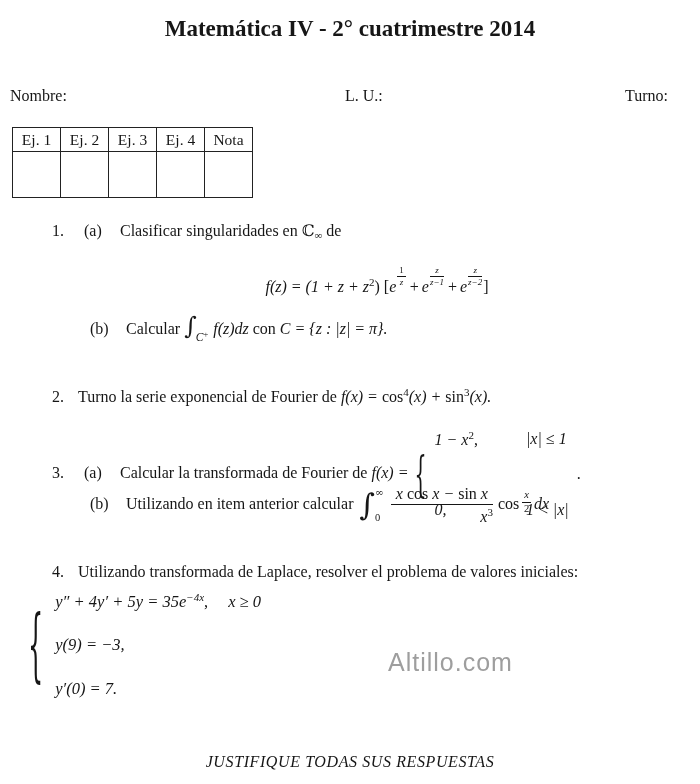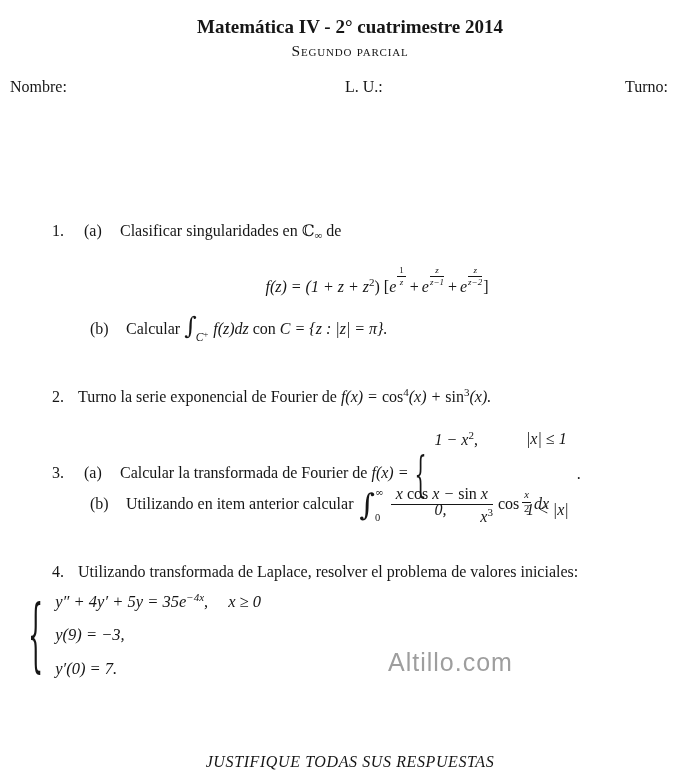"Matemática IV - 2° cuatrimestre" .title { font-size: 19px -> 23px }
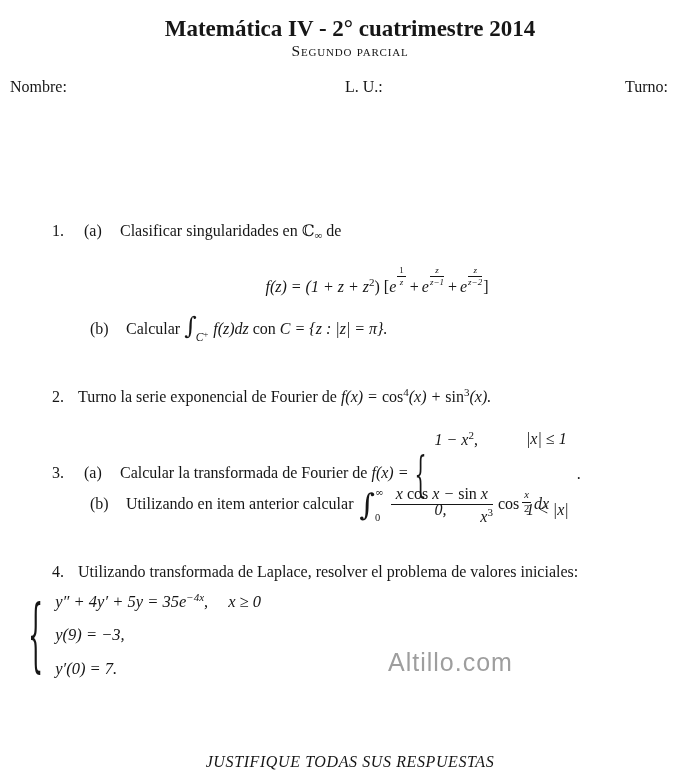"Segundo parcial" div.subtitle { html: <div>Segundo parcial</div> -> none }
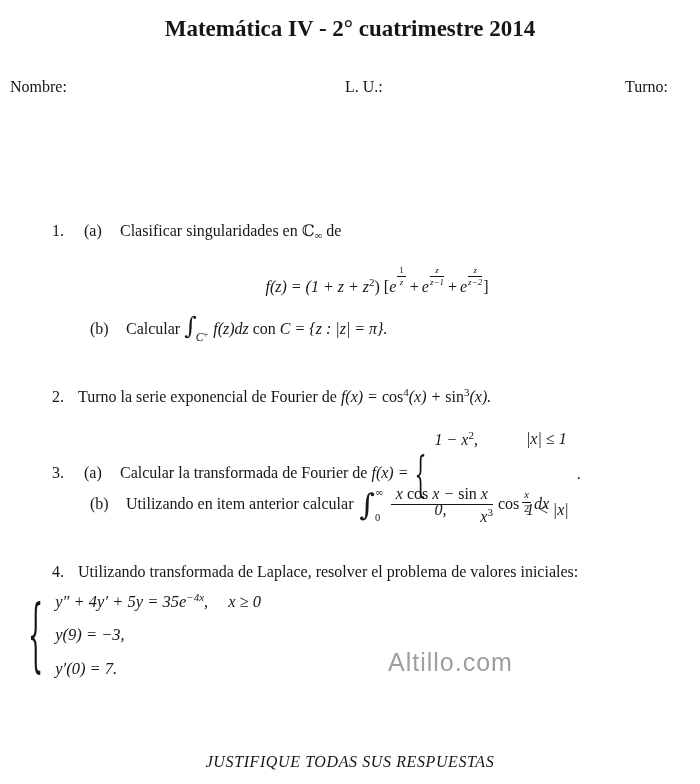"Nombre:" .fields { top: 78px -> 87px }
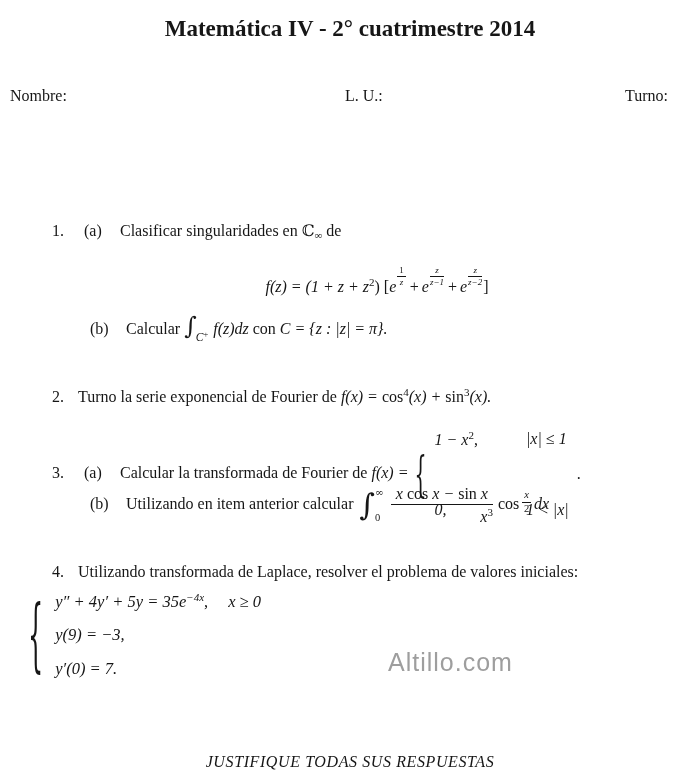"Ej. 1" table.grades { html: none -> <table> <tbody> <tr> <th>Ej. 1</th> <th>Ej. 2</th> <th>Ej. 3</th> <th>Ej. 4</th> <th>Nota</th> </tr> <tr> <td></td> <td></td> <td></td> <td></td> <td></td> </tr> </tbody> </table> }
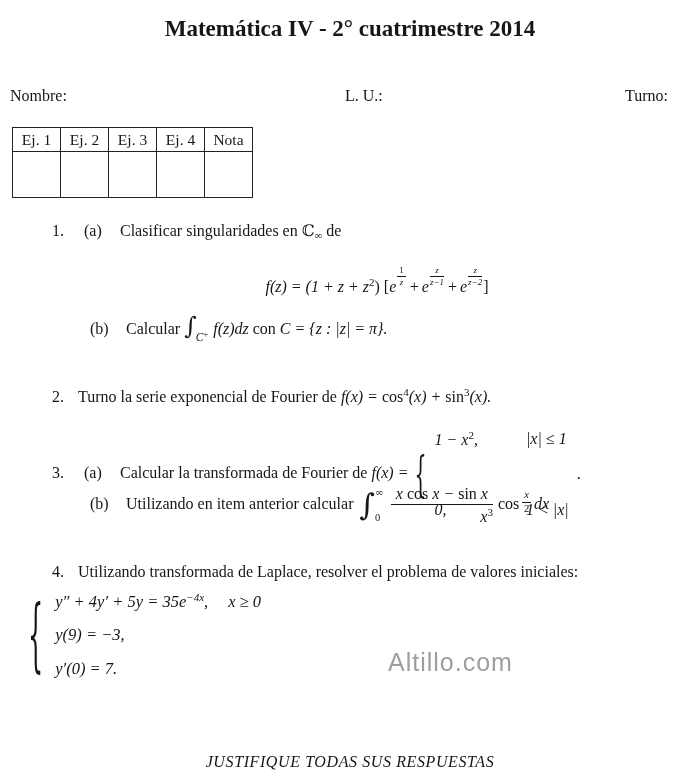"y″ + 4y′ + 5y" .slines { gap: 11px -> 21px }
